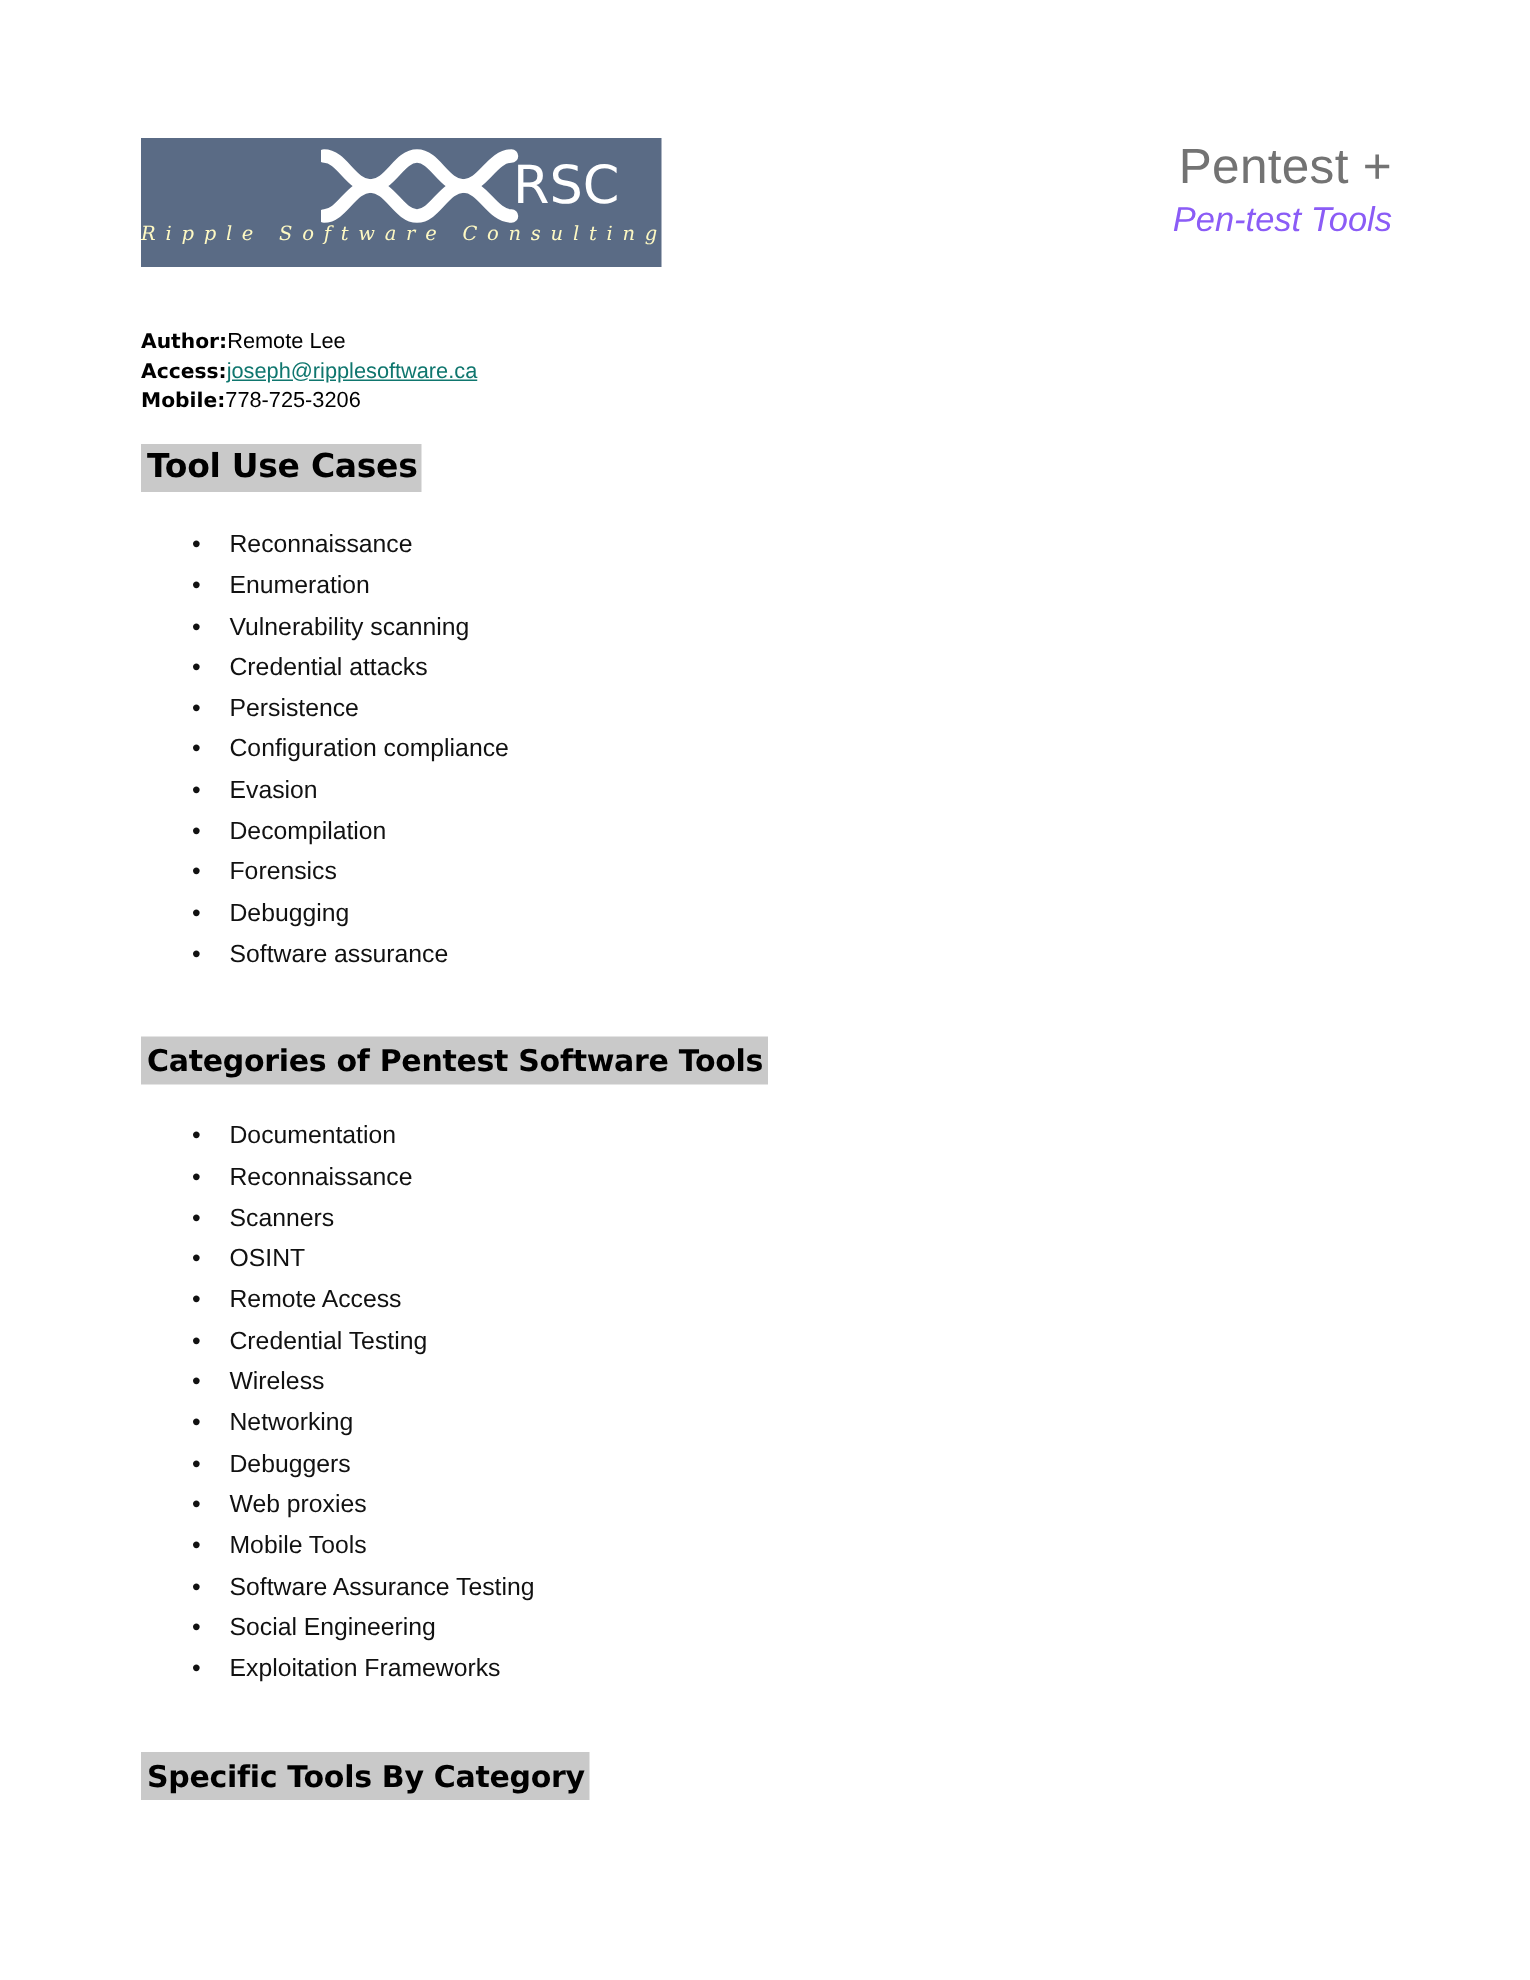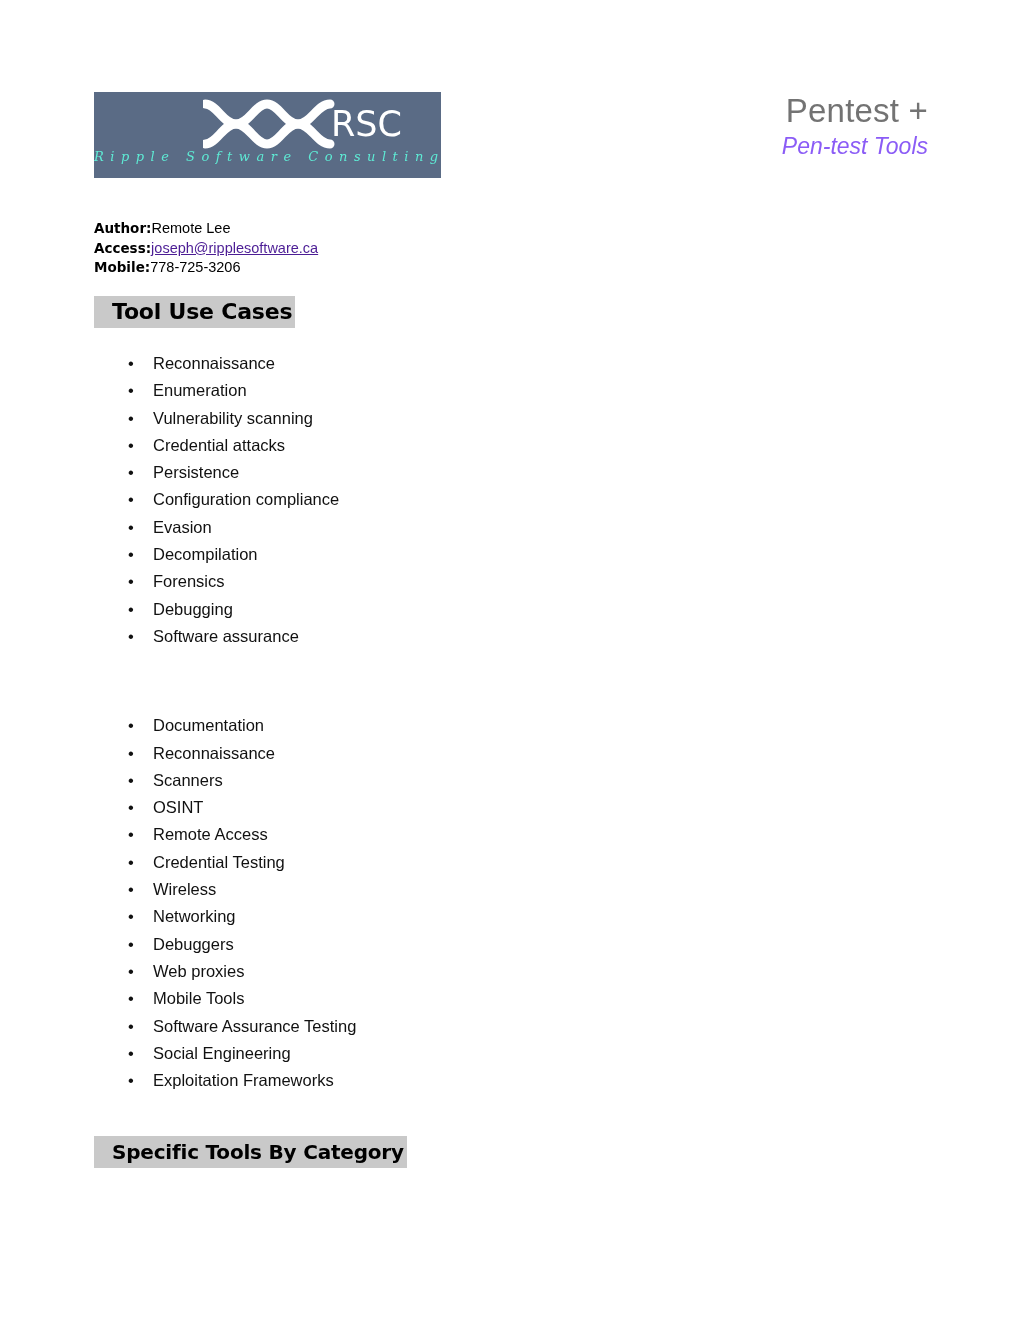"RSC" .logo-mark-row { left: 5px -> 16px }
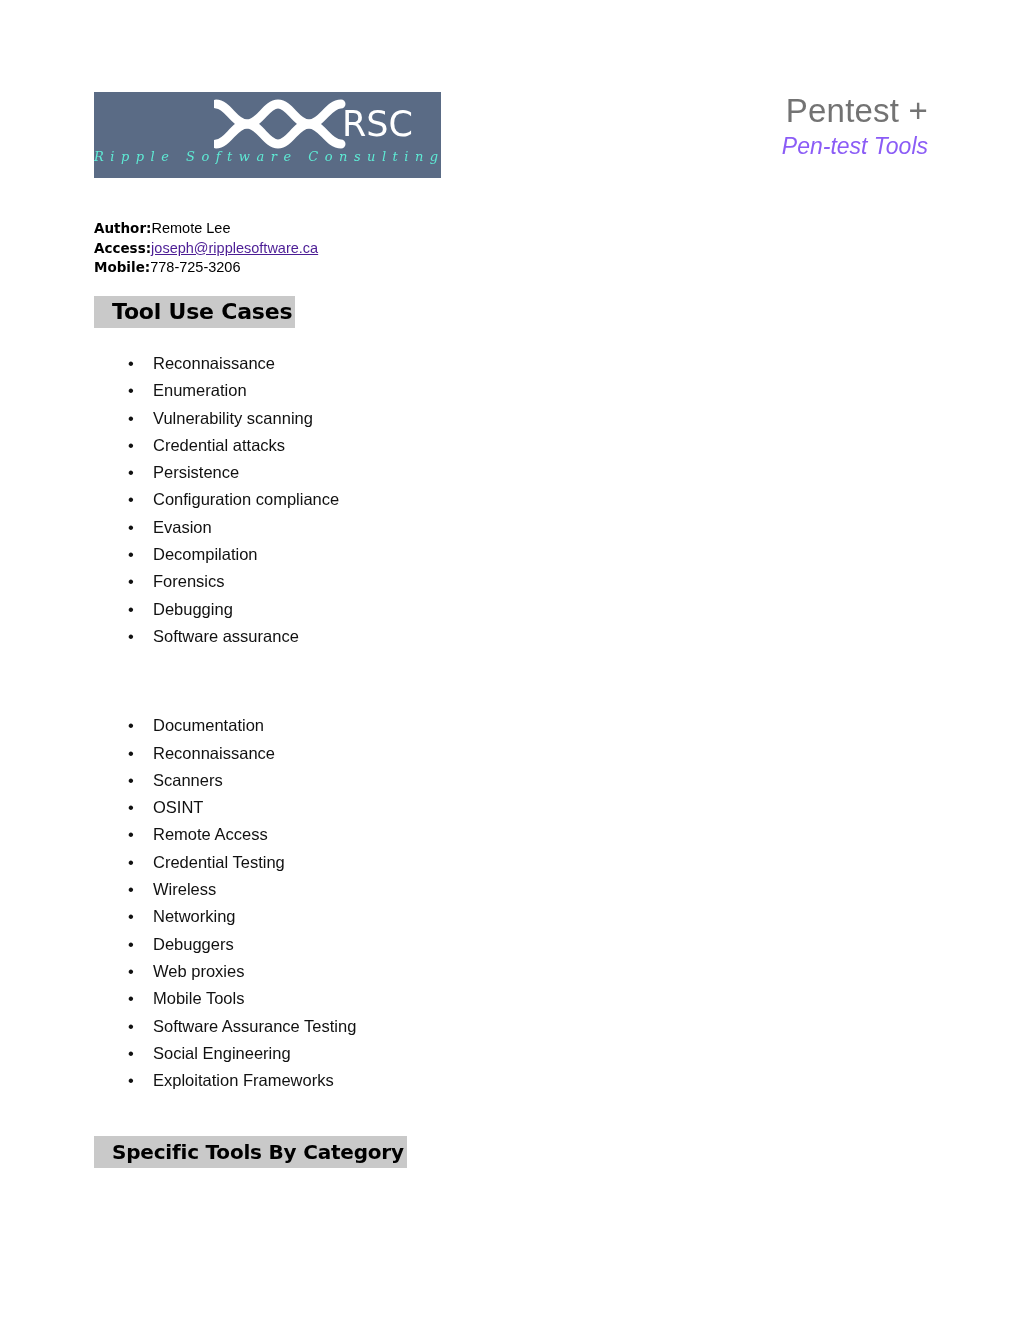"Ripple Software Consulting" .logo-tagline { color: #5eead4 -> #fef9c3 }
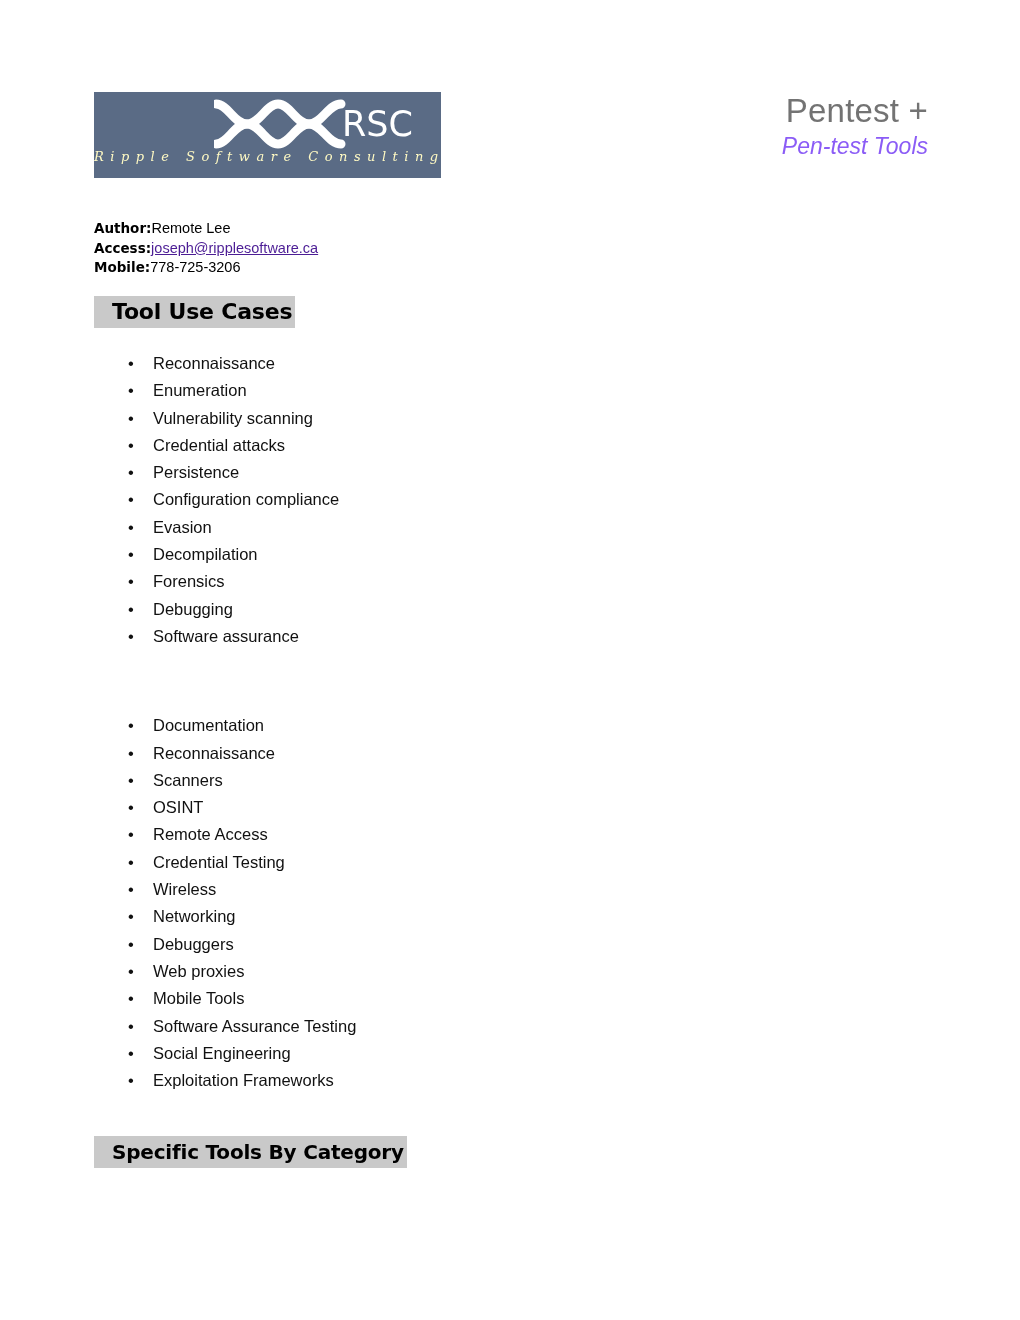"joseph@ripplesoftware.ca" .meta-link { color: #4c1d95 -> #0f766e }
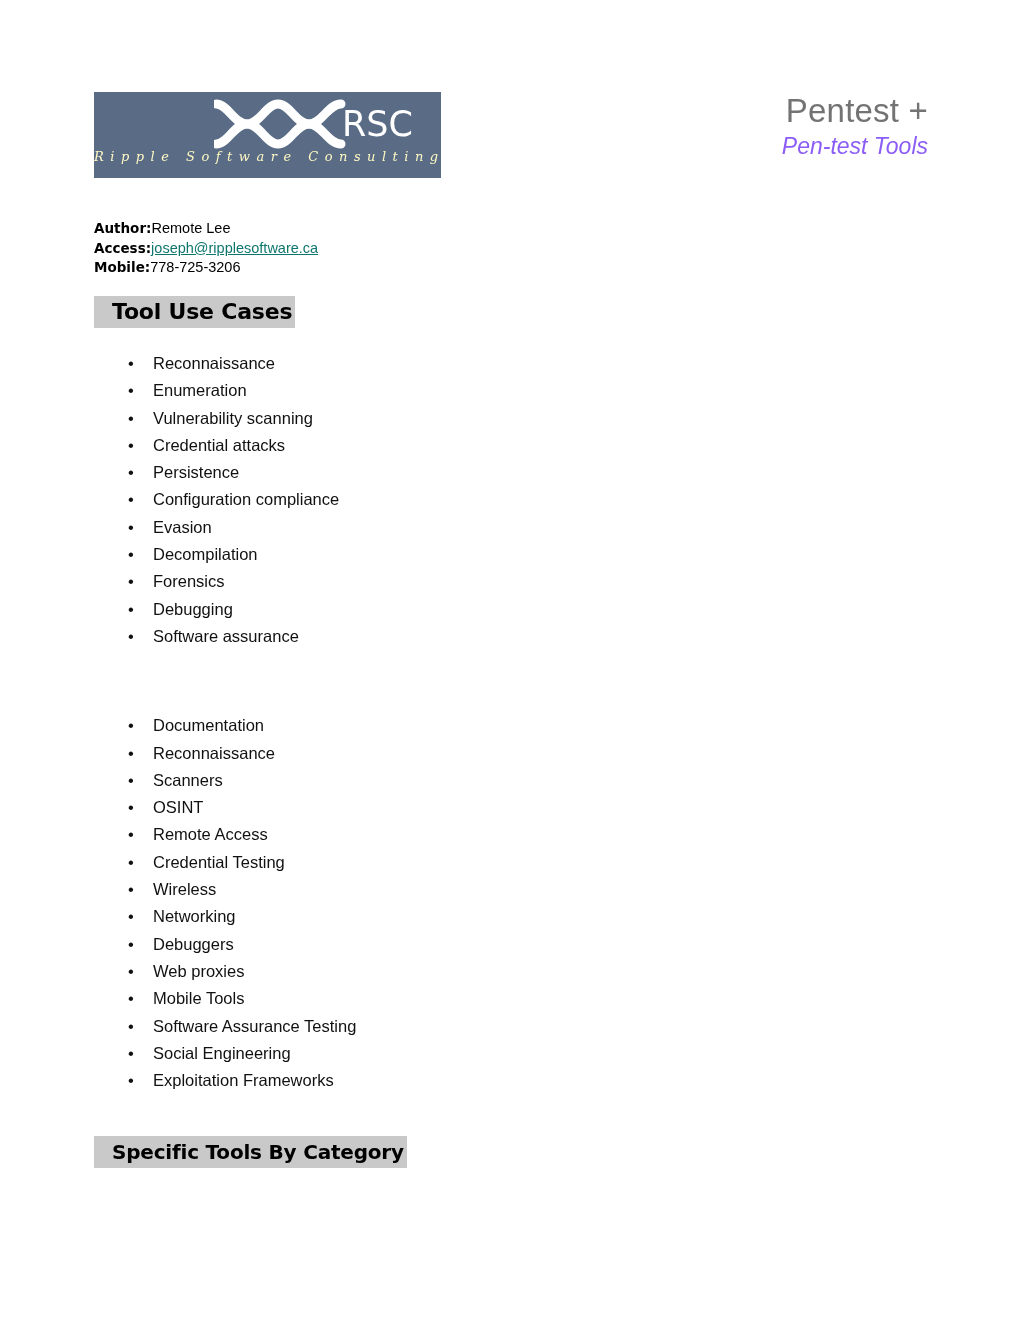"Tool Use Cases" .section-heading { padding: 1px 3px 1px 18px -> 1px 3px 1px 4px }
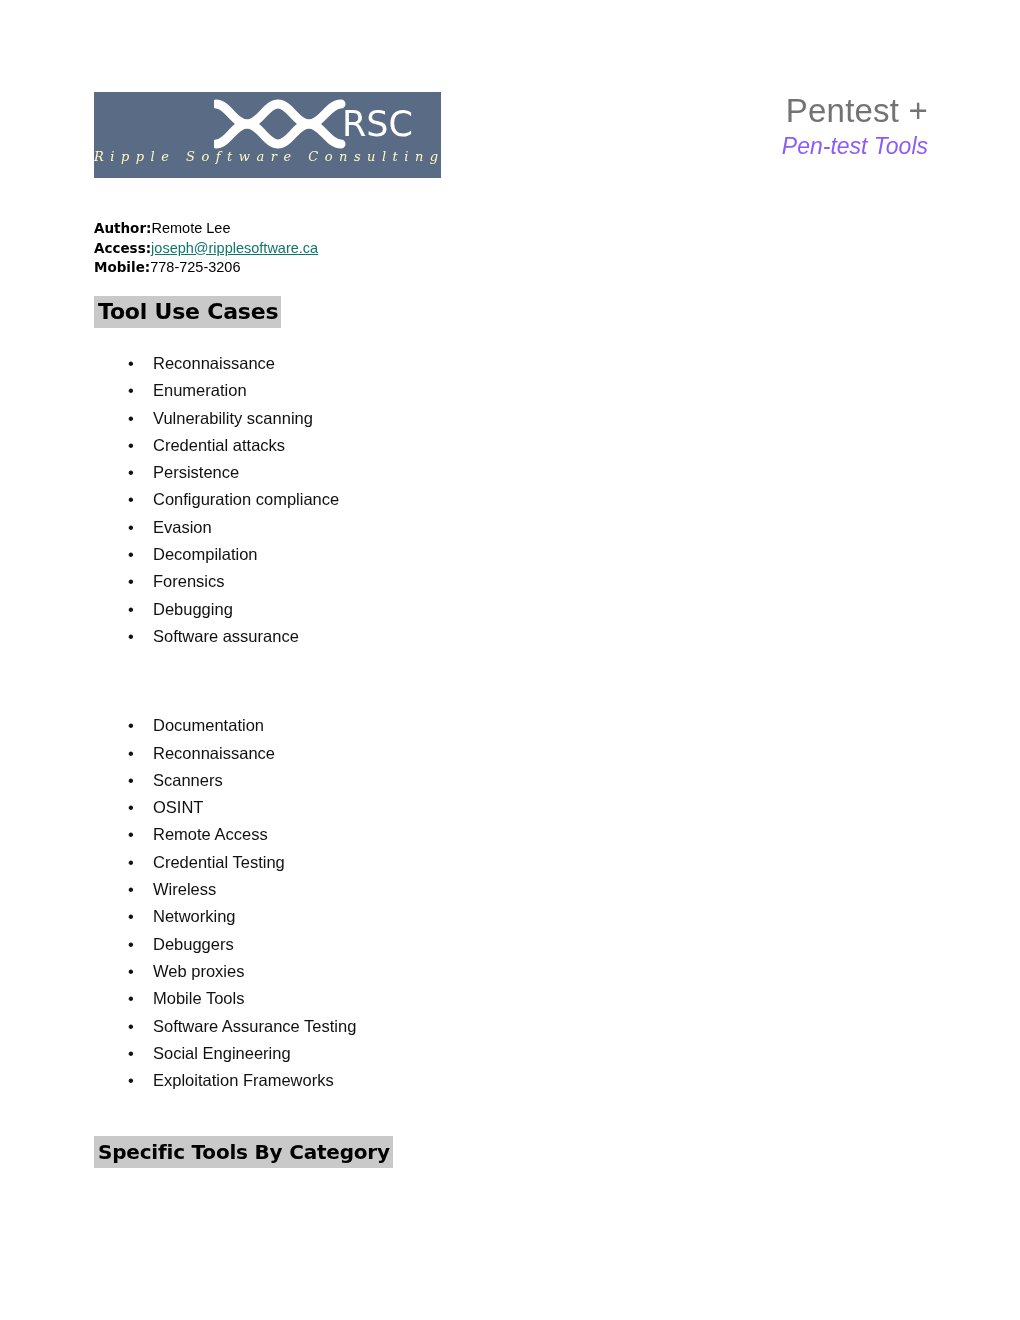"Categories of Pentest Software Tools" div.heading-wrap { html: none -> <div> <span>Categories of Pentest Software Tools</span> </div> }
